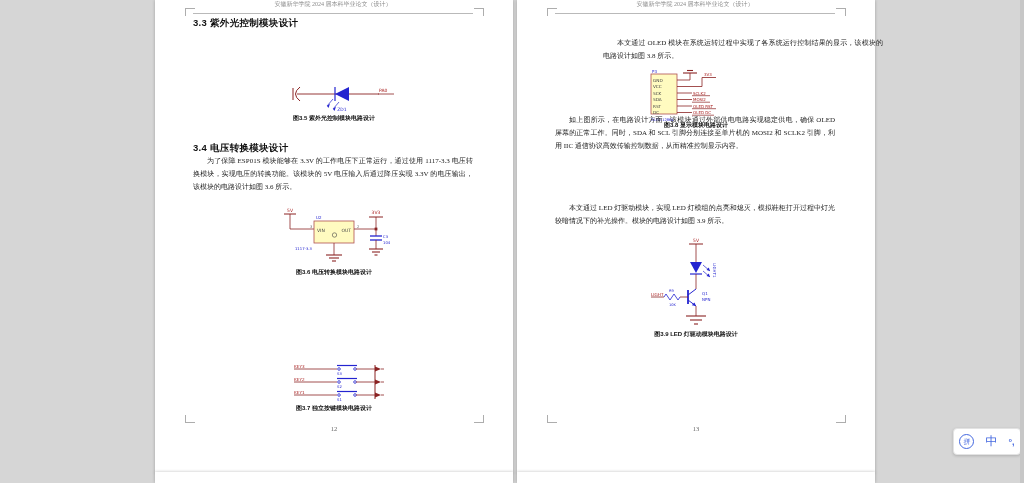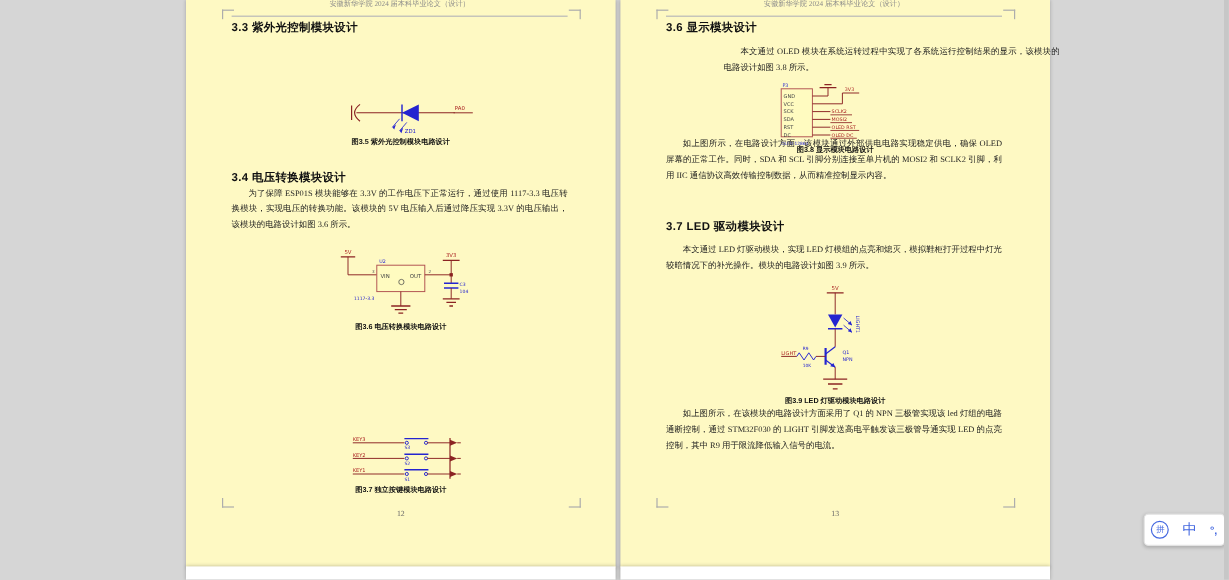"3.3 紫外光控制模块设计" .page { background: #fef9c3 -> #ffffff }
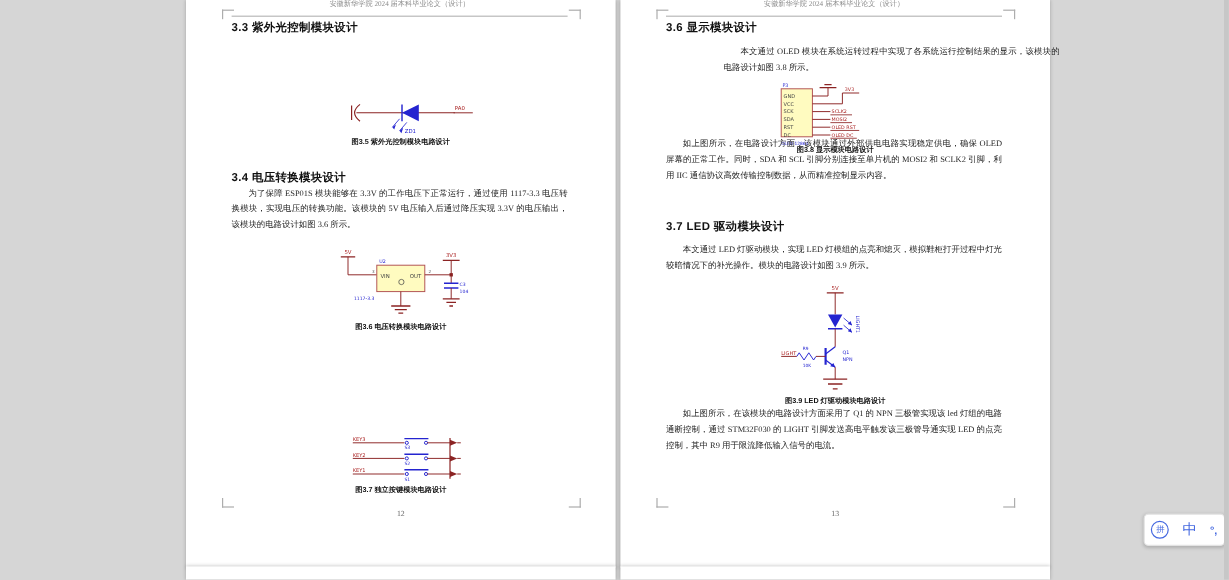"3.6 显示模块设计" div.h2 { html: <div>3.6 显示模块设计</div> -> none }
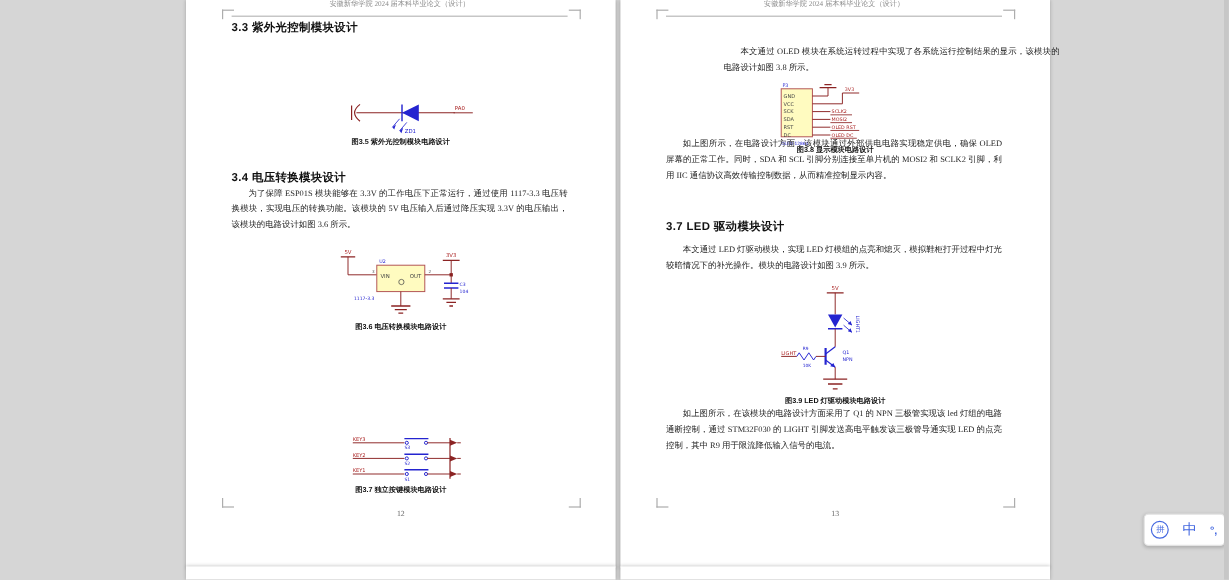"3.7 LED 驱动模块设计" div.h2 { html: <div>3.7 LED 驱动模块设计</div> -> none }
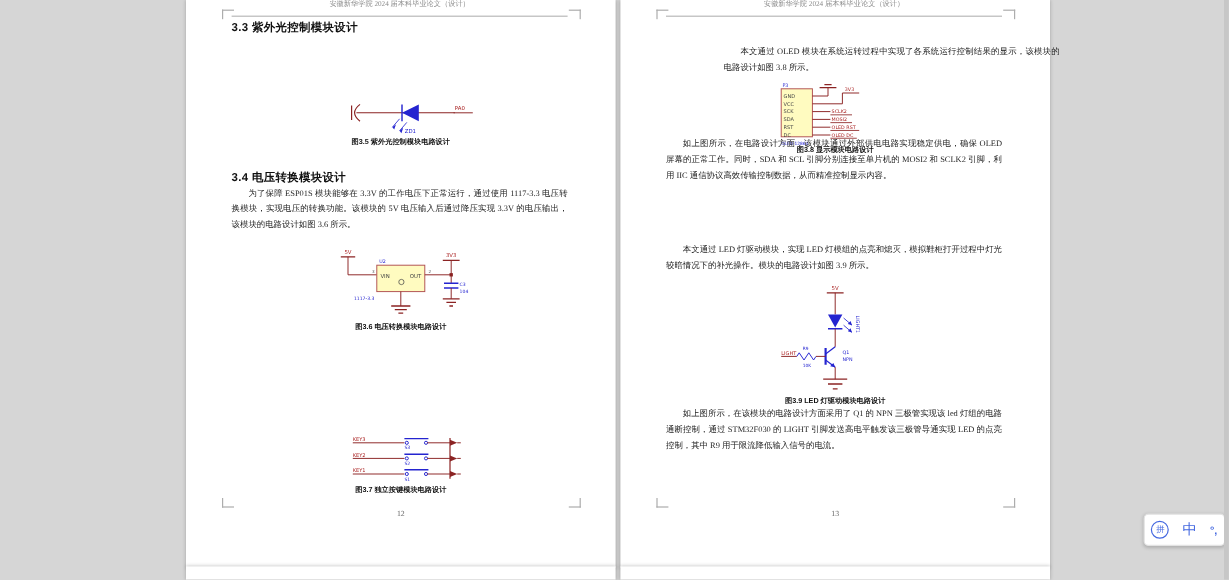"如上图所示，在该模块的电路设计方面采用了 Q1 的 NPN 三极管实现该" div.para { html: <div>如上图所示，在该模块的电路设计方面采用了 Q1 的 NPN 三极管实现该 led 灯组的电路通断控制，通过 STM32F030 的 LIGHT 引脚发送高电平触发该三极管导通实现 LED 的点亮控制，其中 R9 用于限流降低输入信号的电流。</div> -> none }
